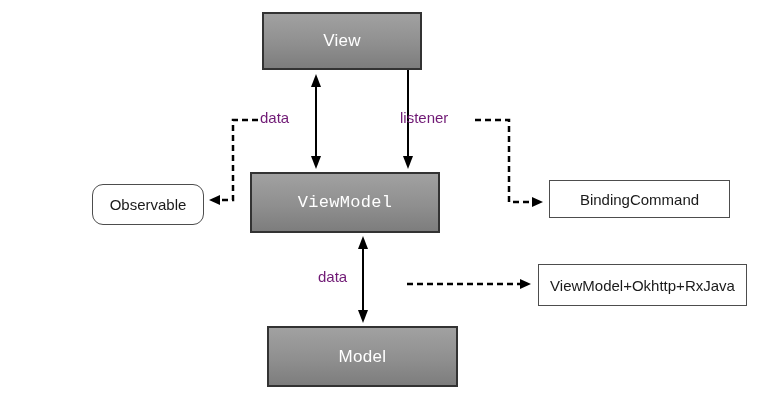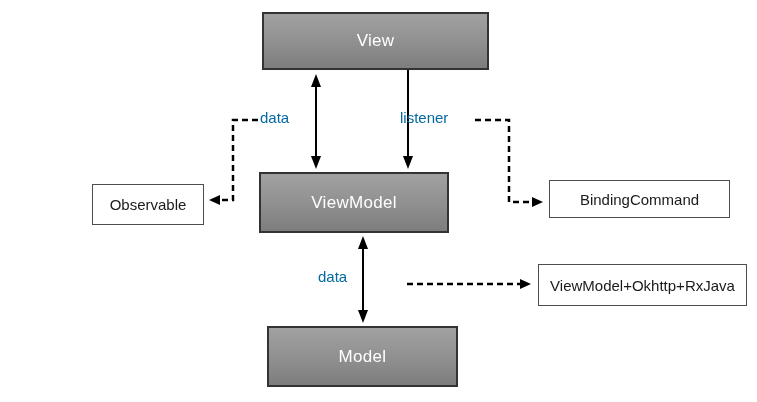"View" #node-view { width: 227px -> 160px }
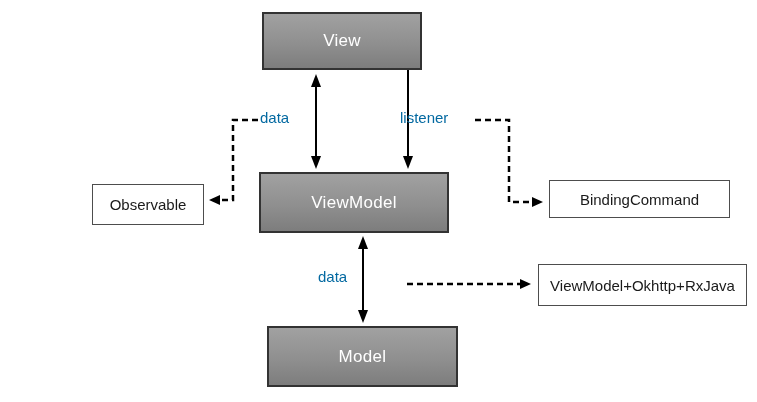"data" .edge-label { color: #0369a1 -> #701a75 }
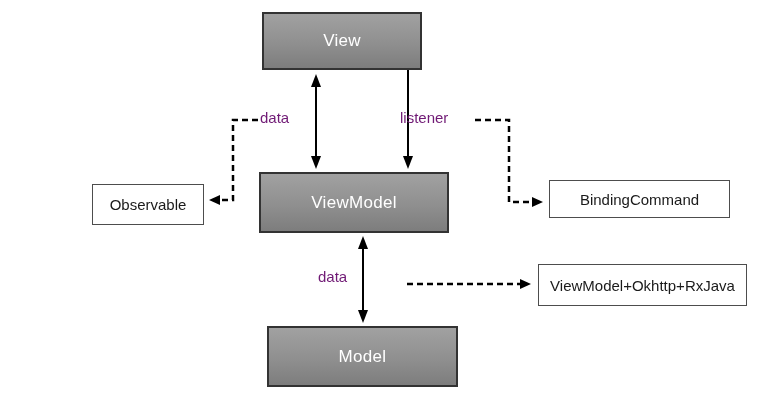"Observable" #node-observable { border-radius: none -> 11px }
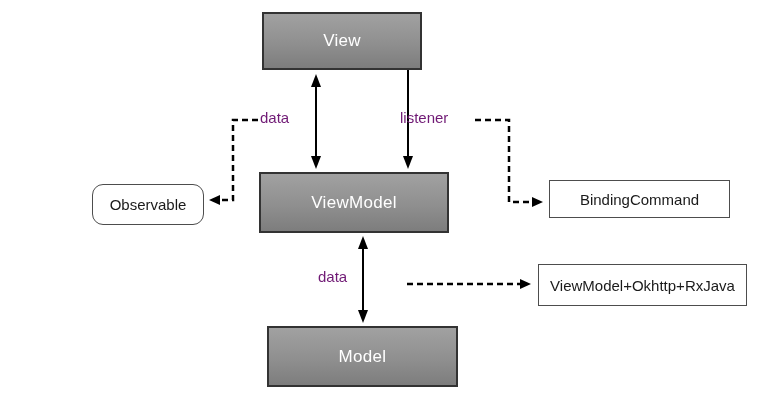"ViewModel" #node-viewmodel { font-family: none -> Liberation Mono, monospace; left: 259px -> 250px }
